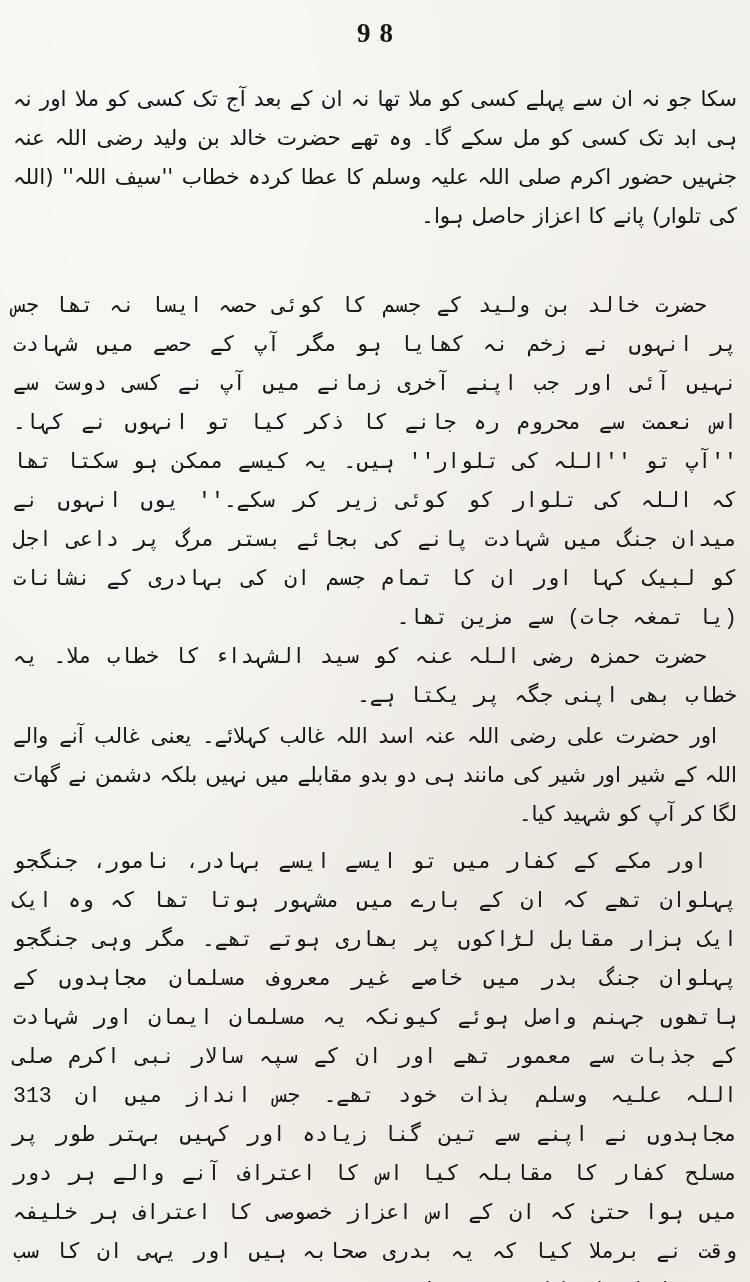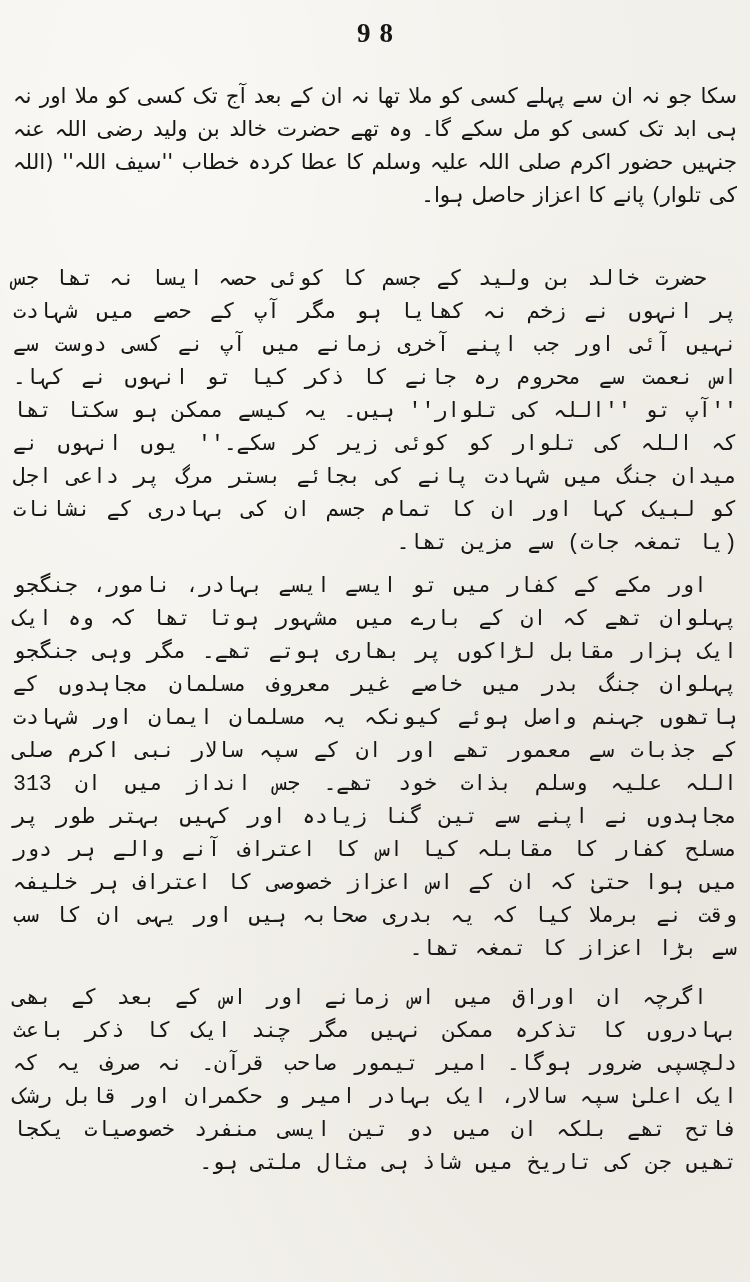"سکا جو نہ ان سے" .urdu-para { line-height: 33px -> 39px }
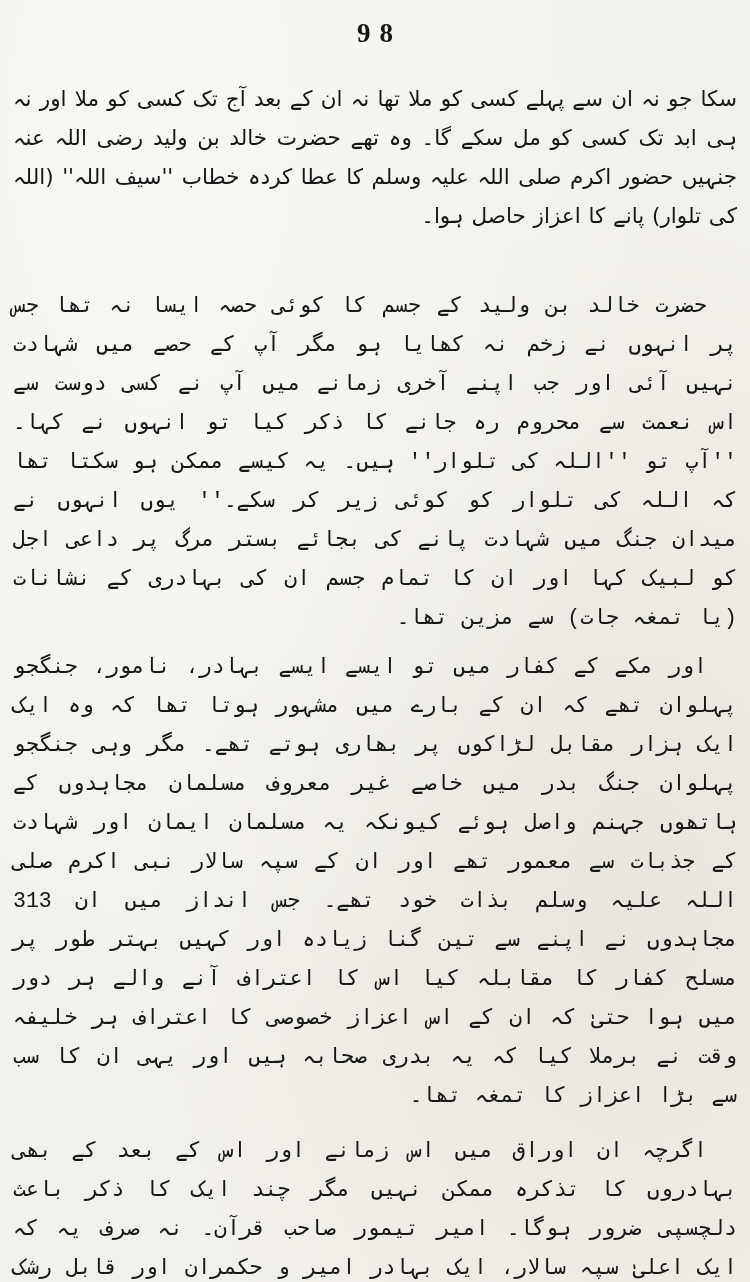"حضرت حمزہ رضی اللہ عنہ" p.urdu-para { html: none -> <p>حضرت حمزہ رضی اللہ عنہ کو سید الشہداء کا خطاب ملا۔ یہ خطاب بھی اپنی جگہ پر یکتا ہے۔</p> }
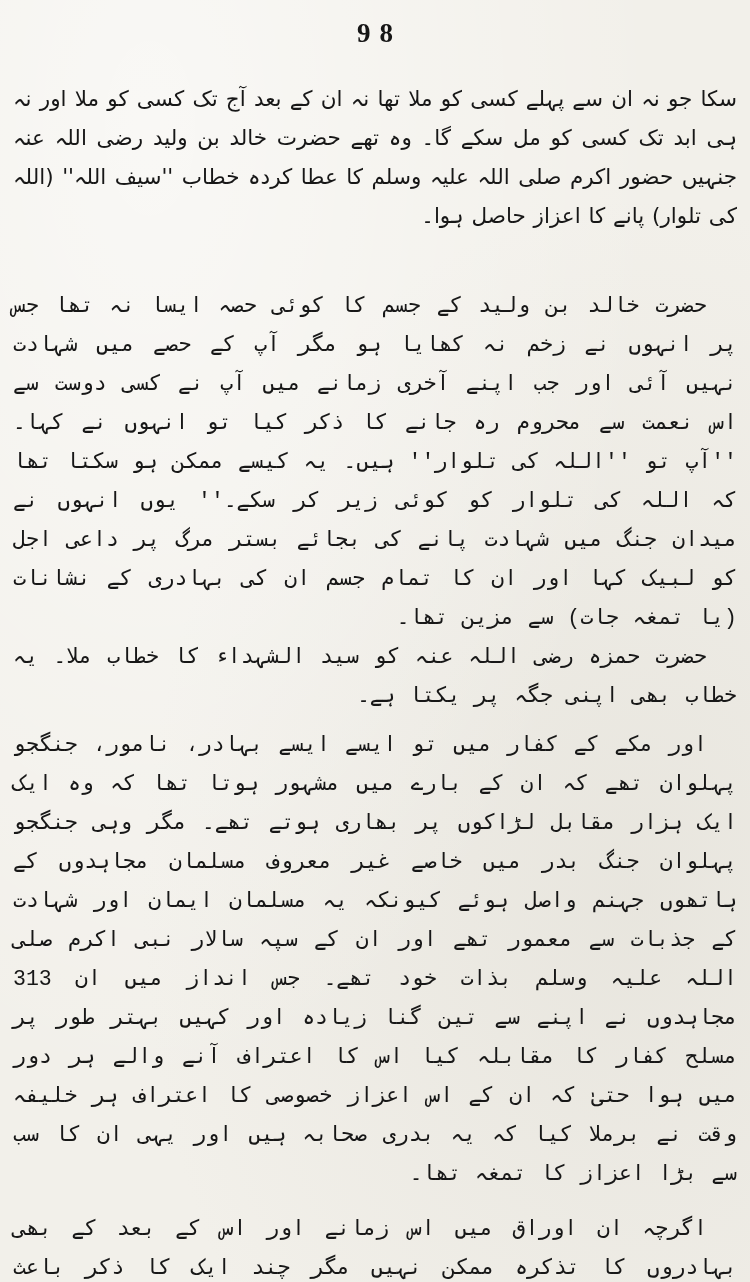"اور حضرت علی رضی اللہ" p.urdu-para { html: none -> <p>اور حضرت علی رضی اللہ عنہ اسد اللہ غالب کہلائے۔ یعنی غالب آنے والے اللہ کے شیر اور شیر کی مانند ہی دو بدو مقابلے میں نہیں بلکہ دشمن نے گھات لگا کر آپ کو شہید کیا۔</p> }
